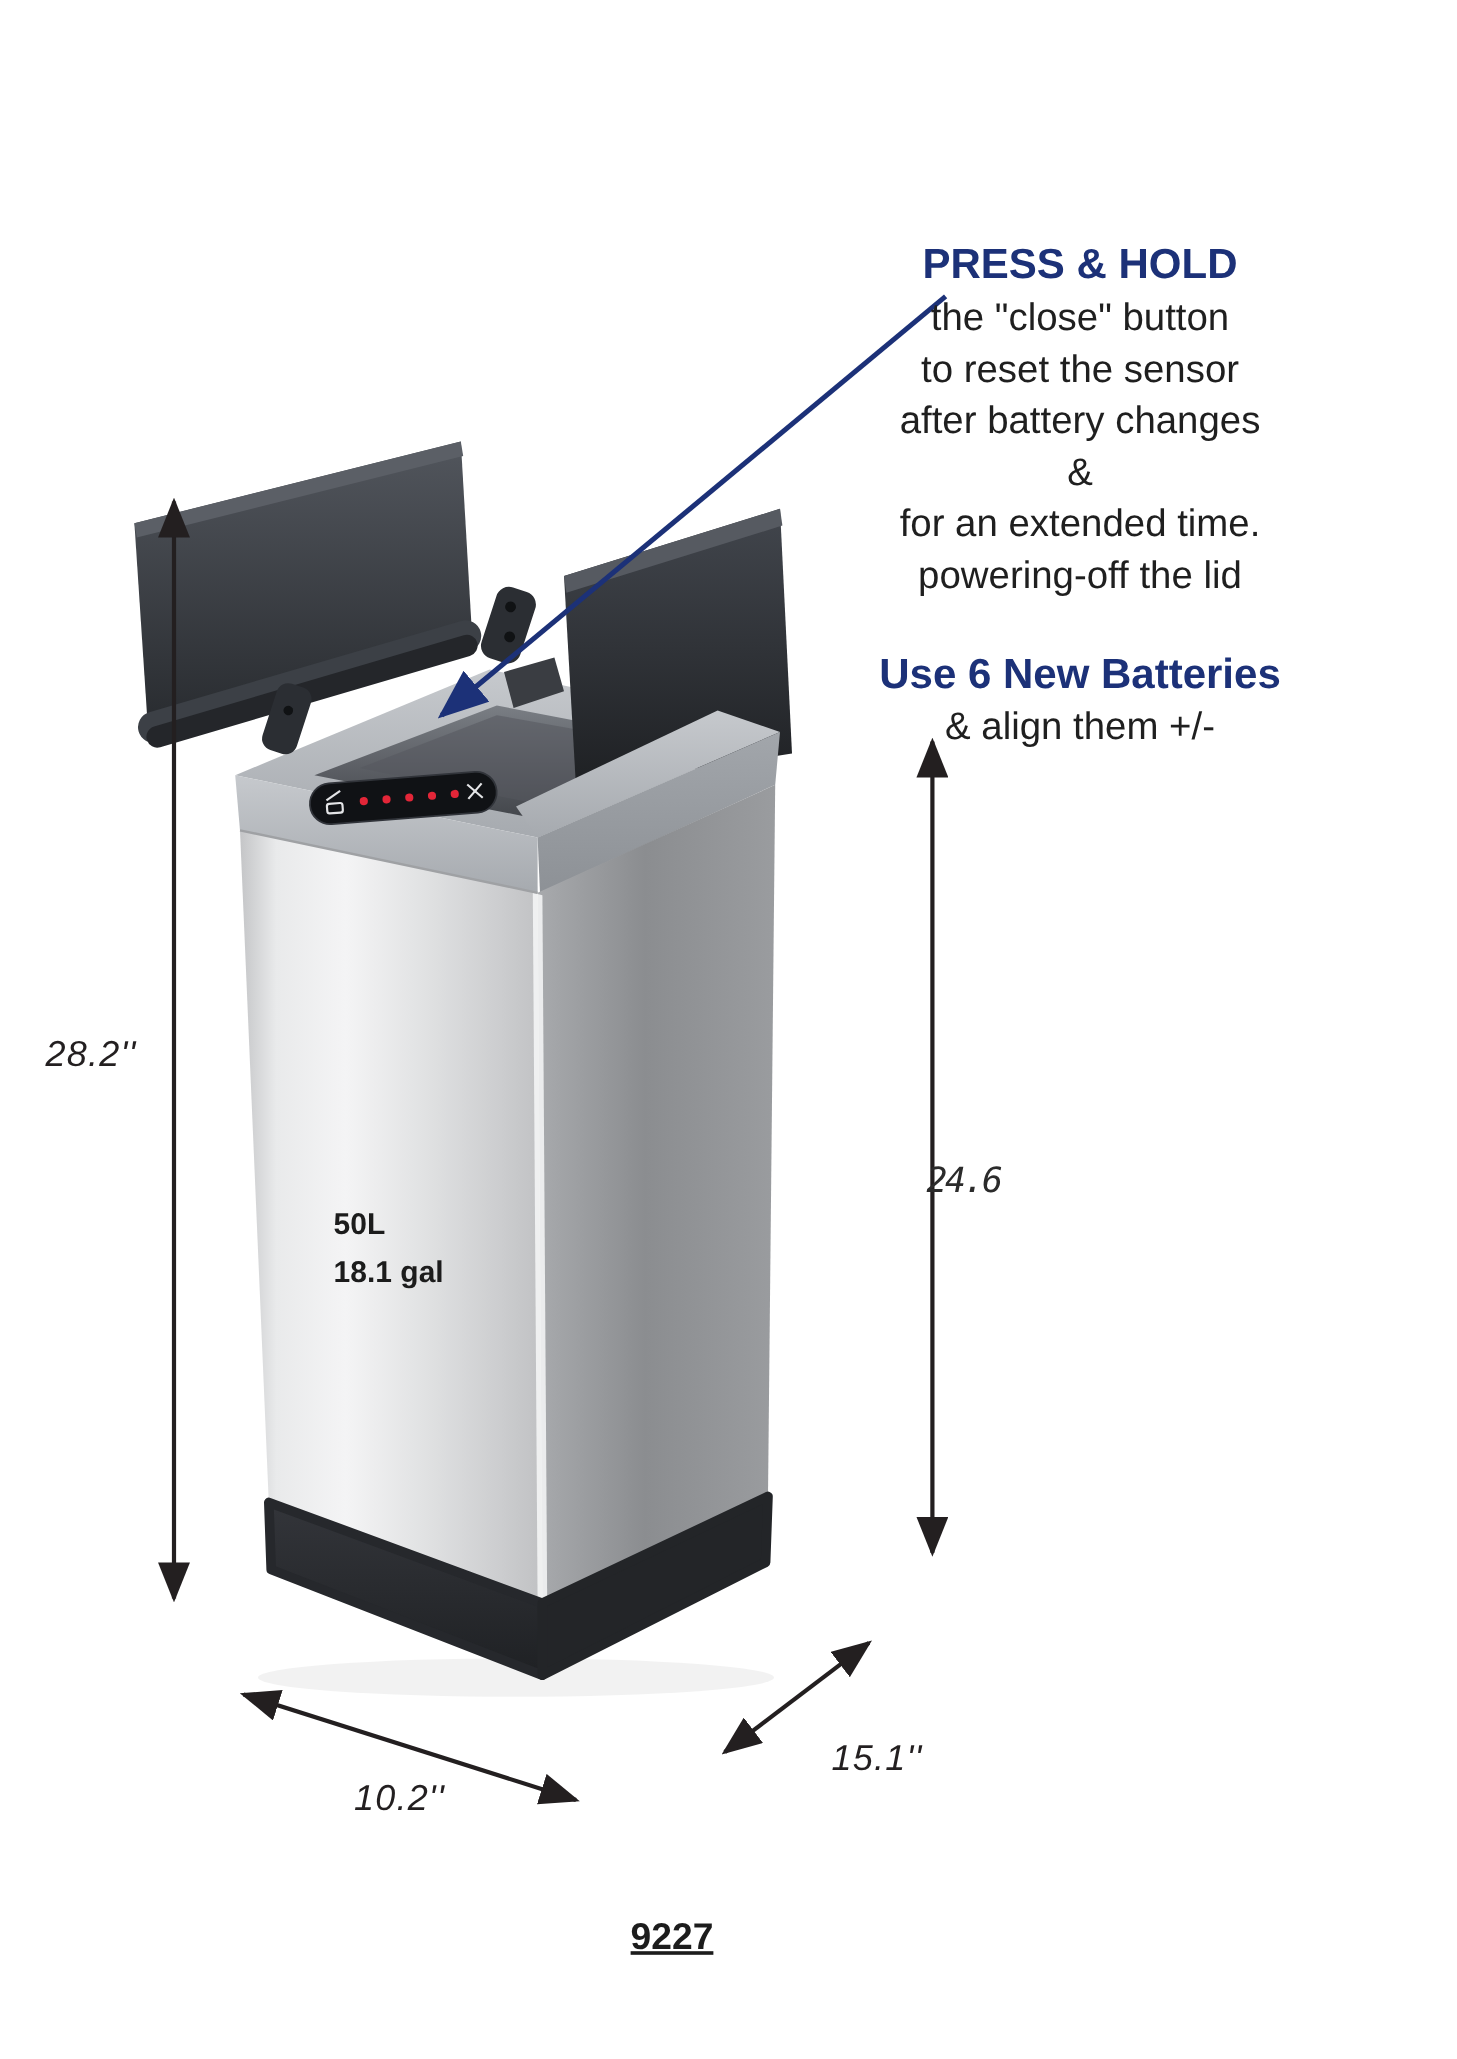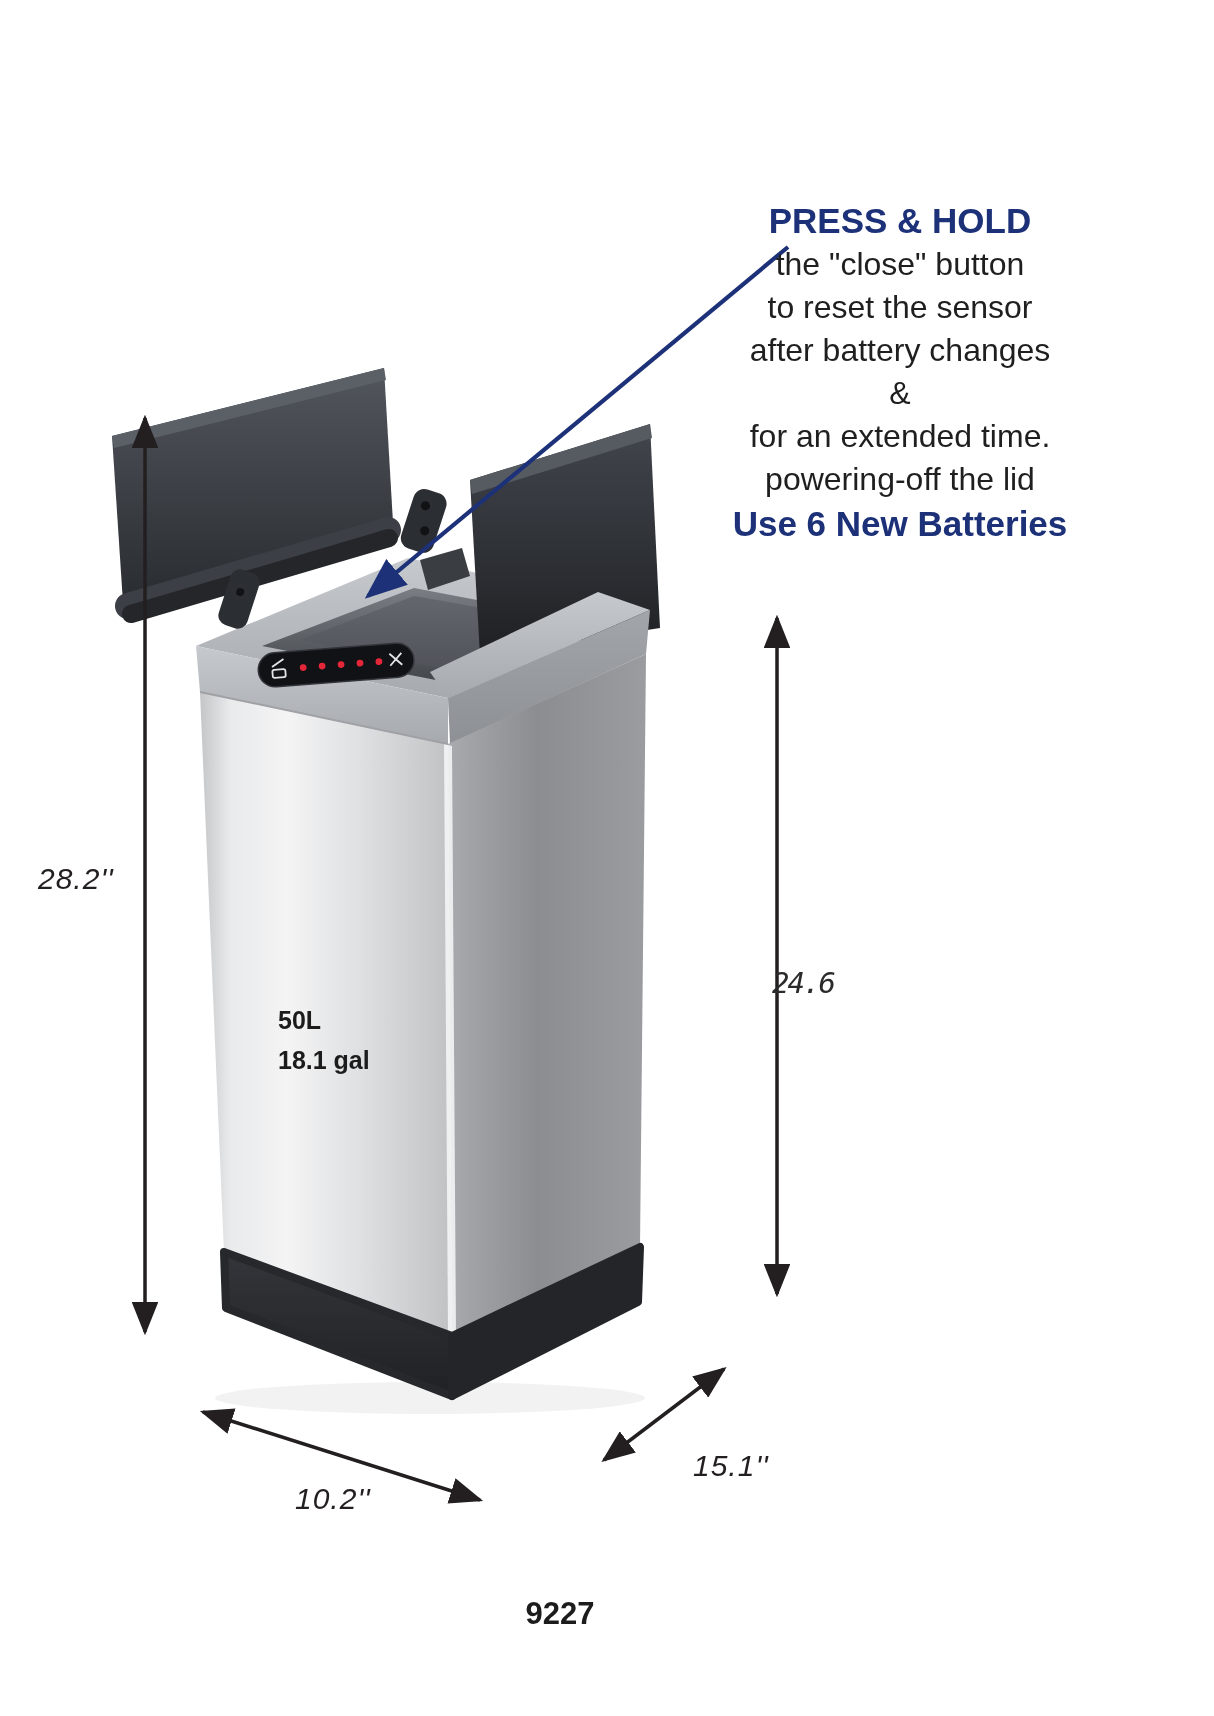"Use 6 New Batteries" .instructions .subheading { margin-top: none -> 38px }
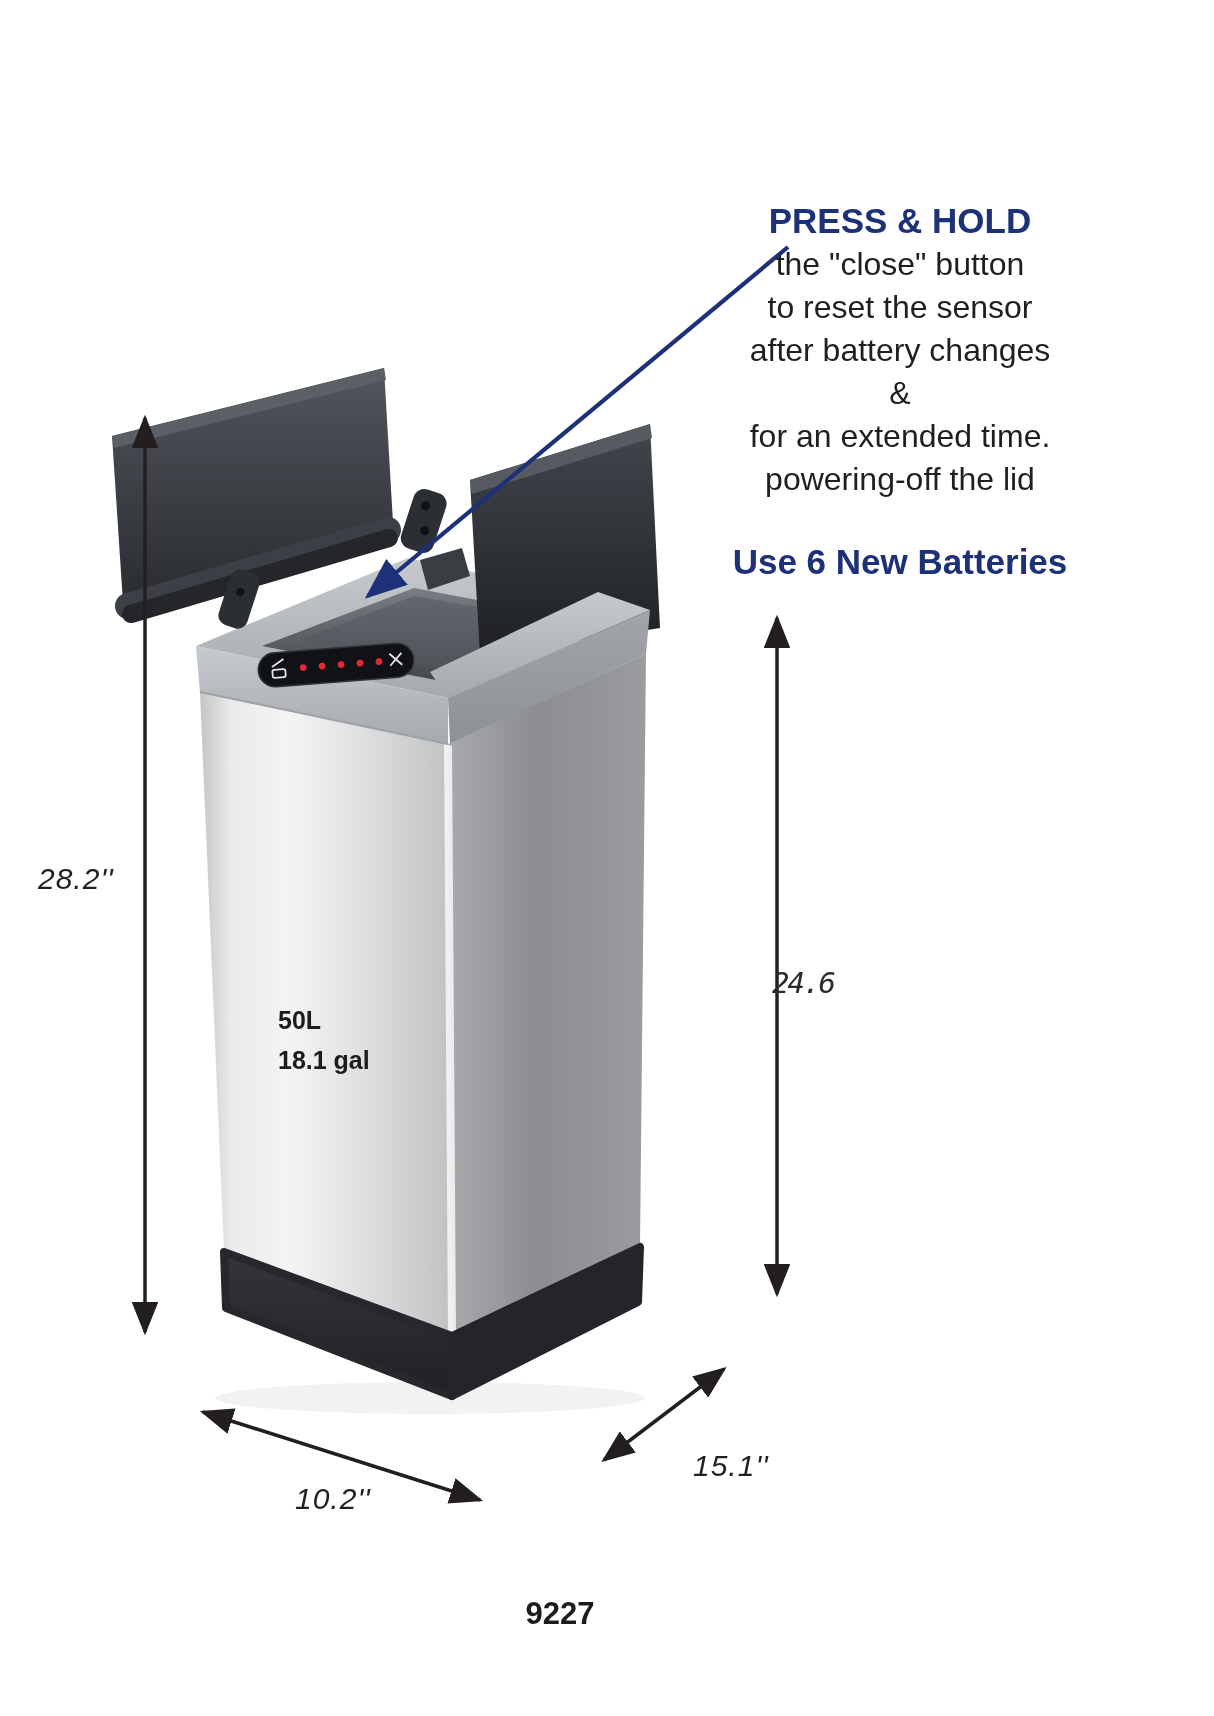"& align them +/-" div.subline { html: none -> <div>&amp; align them +/-</div> }
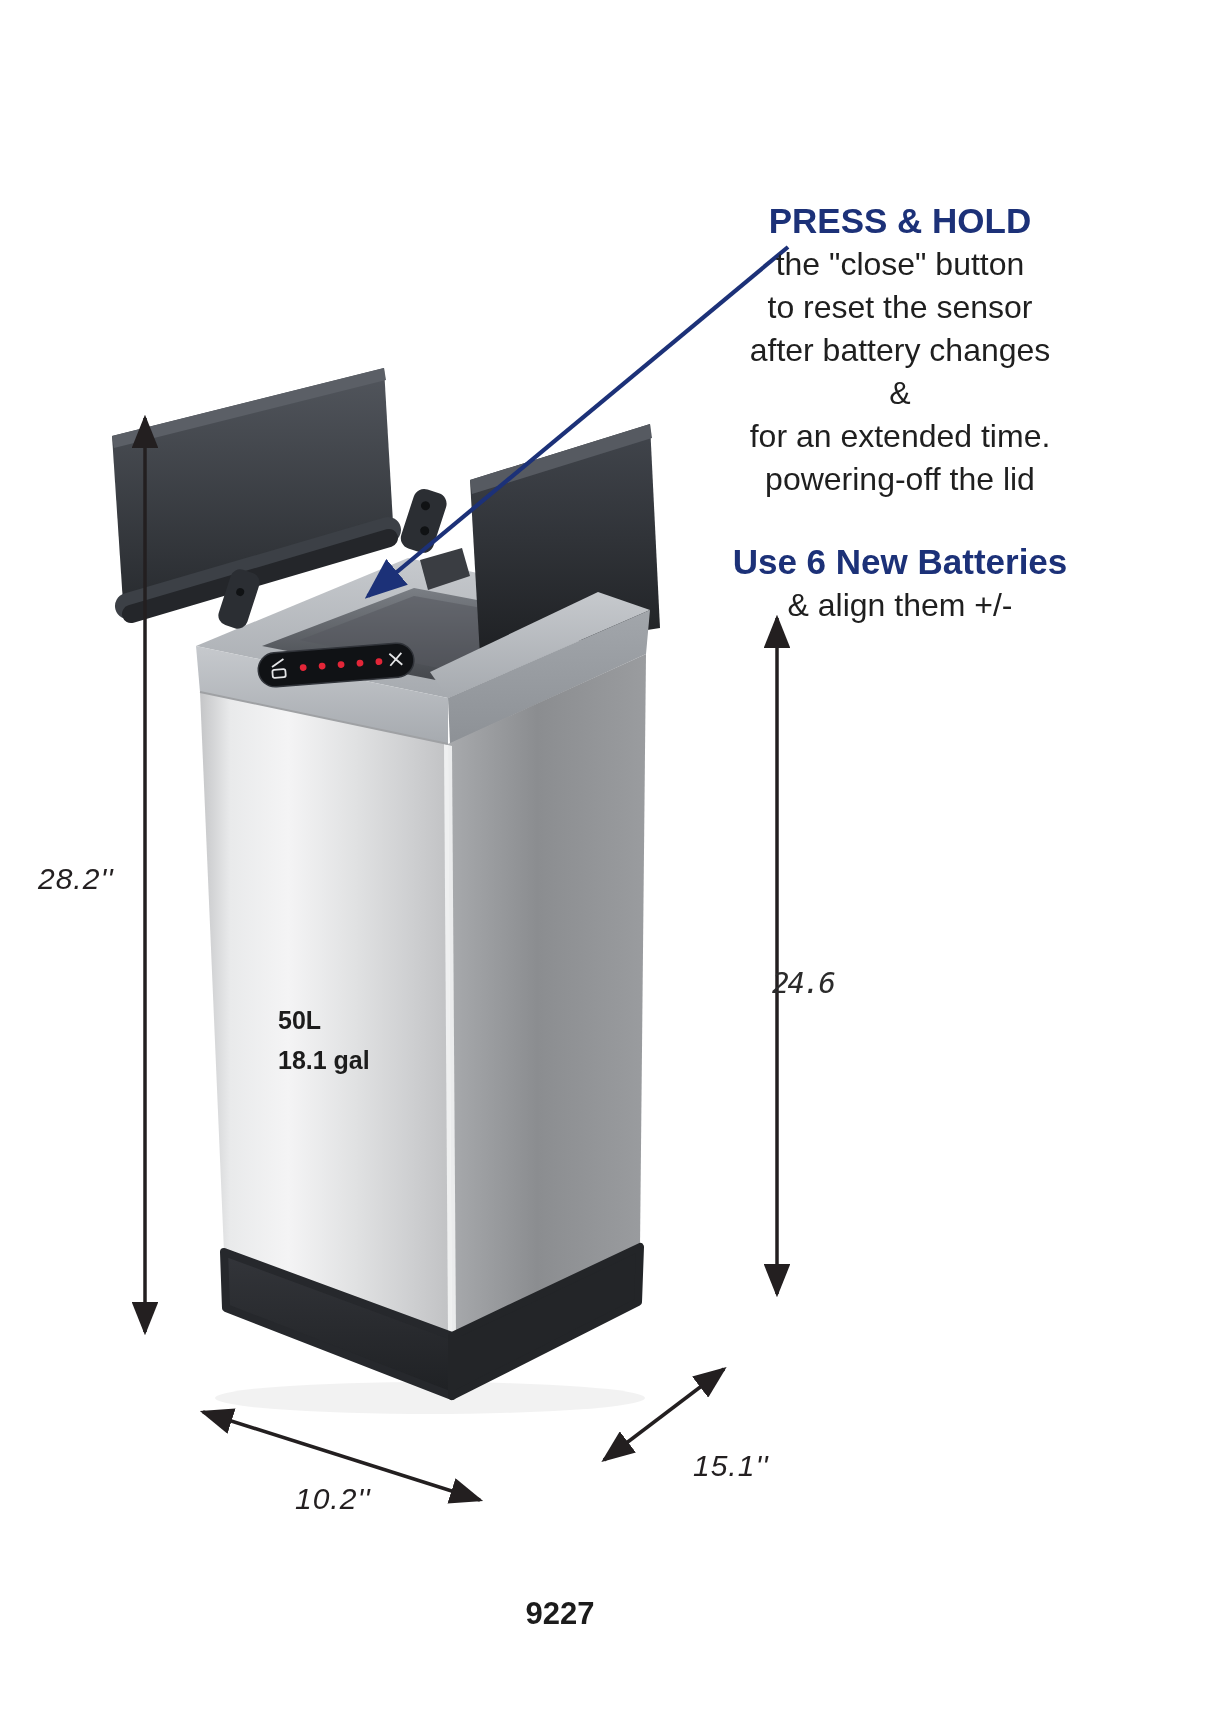"9227" .model { text-decoration: none -> underline }
